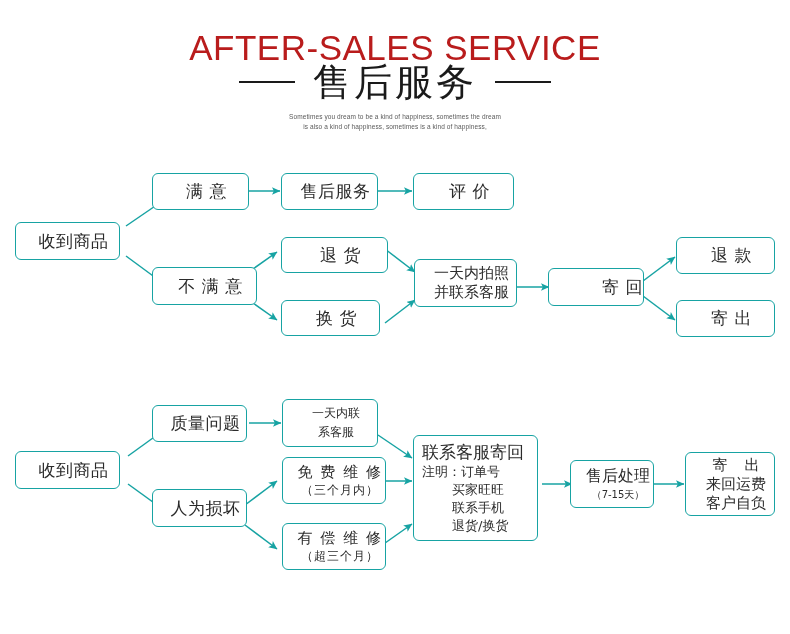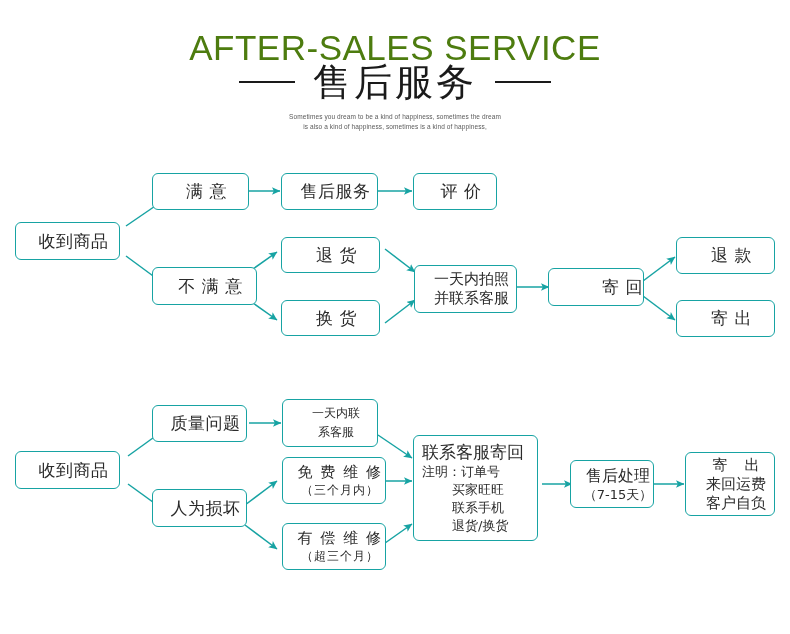"AFTER-SALES SERVICE" .title-en { color: #4d7c0f -> #b91c1c }
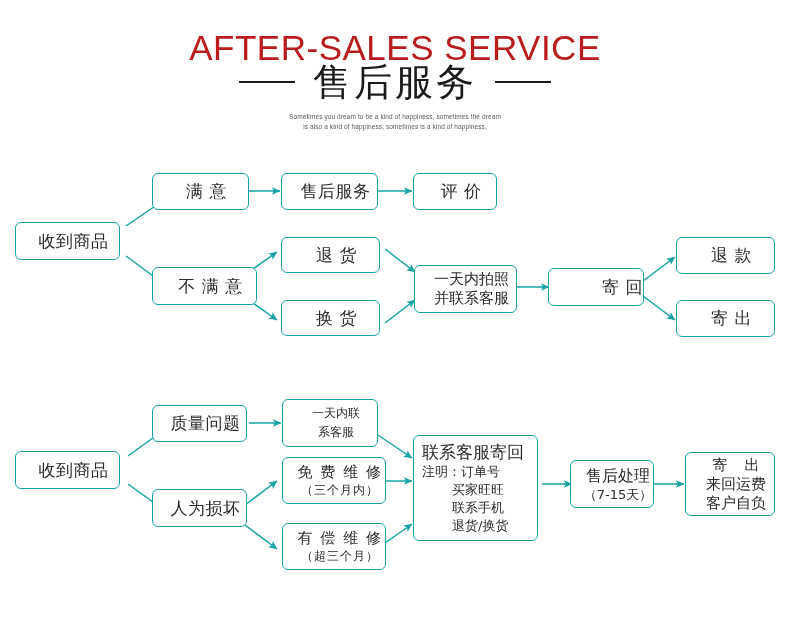"评 价" div.box { width: 84px -> 101px }
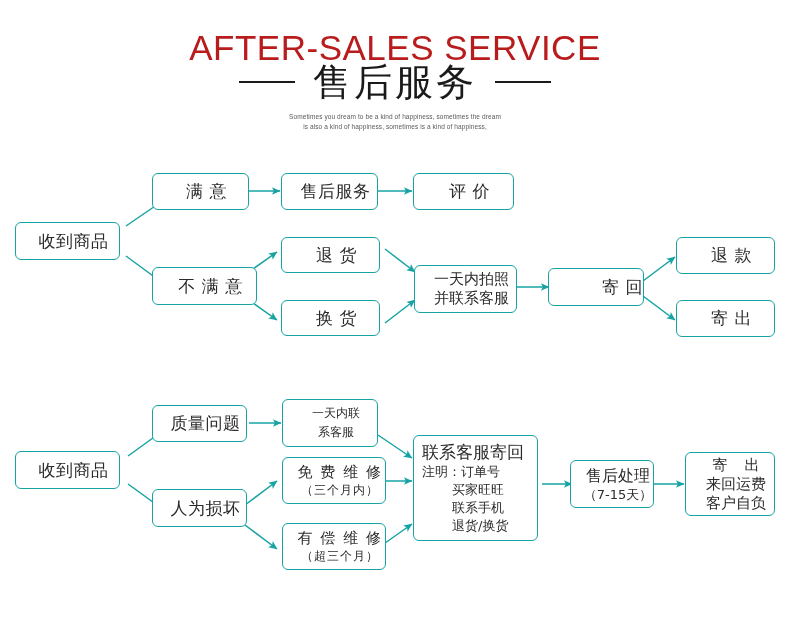"退 货" div.box { width: 99px -> 107px }
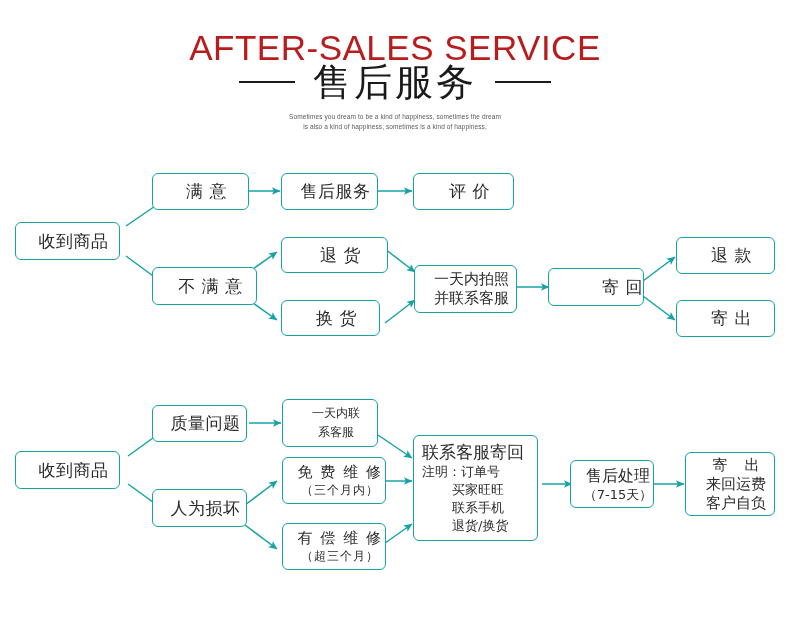"一天内拍照" div.box { top: 265px -> 259px }
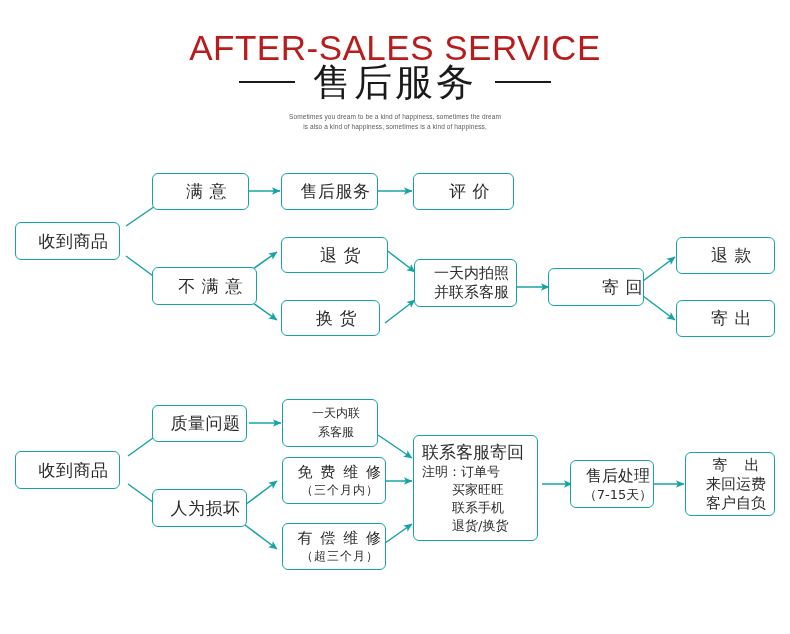"（7-15天）" .box .ln.mini { font-size: 13px -> 10px }
